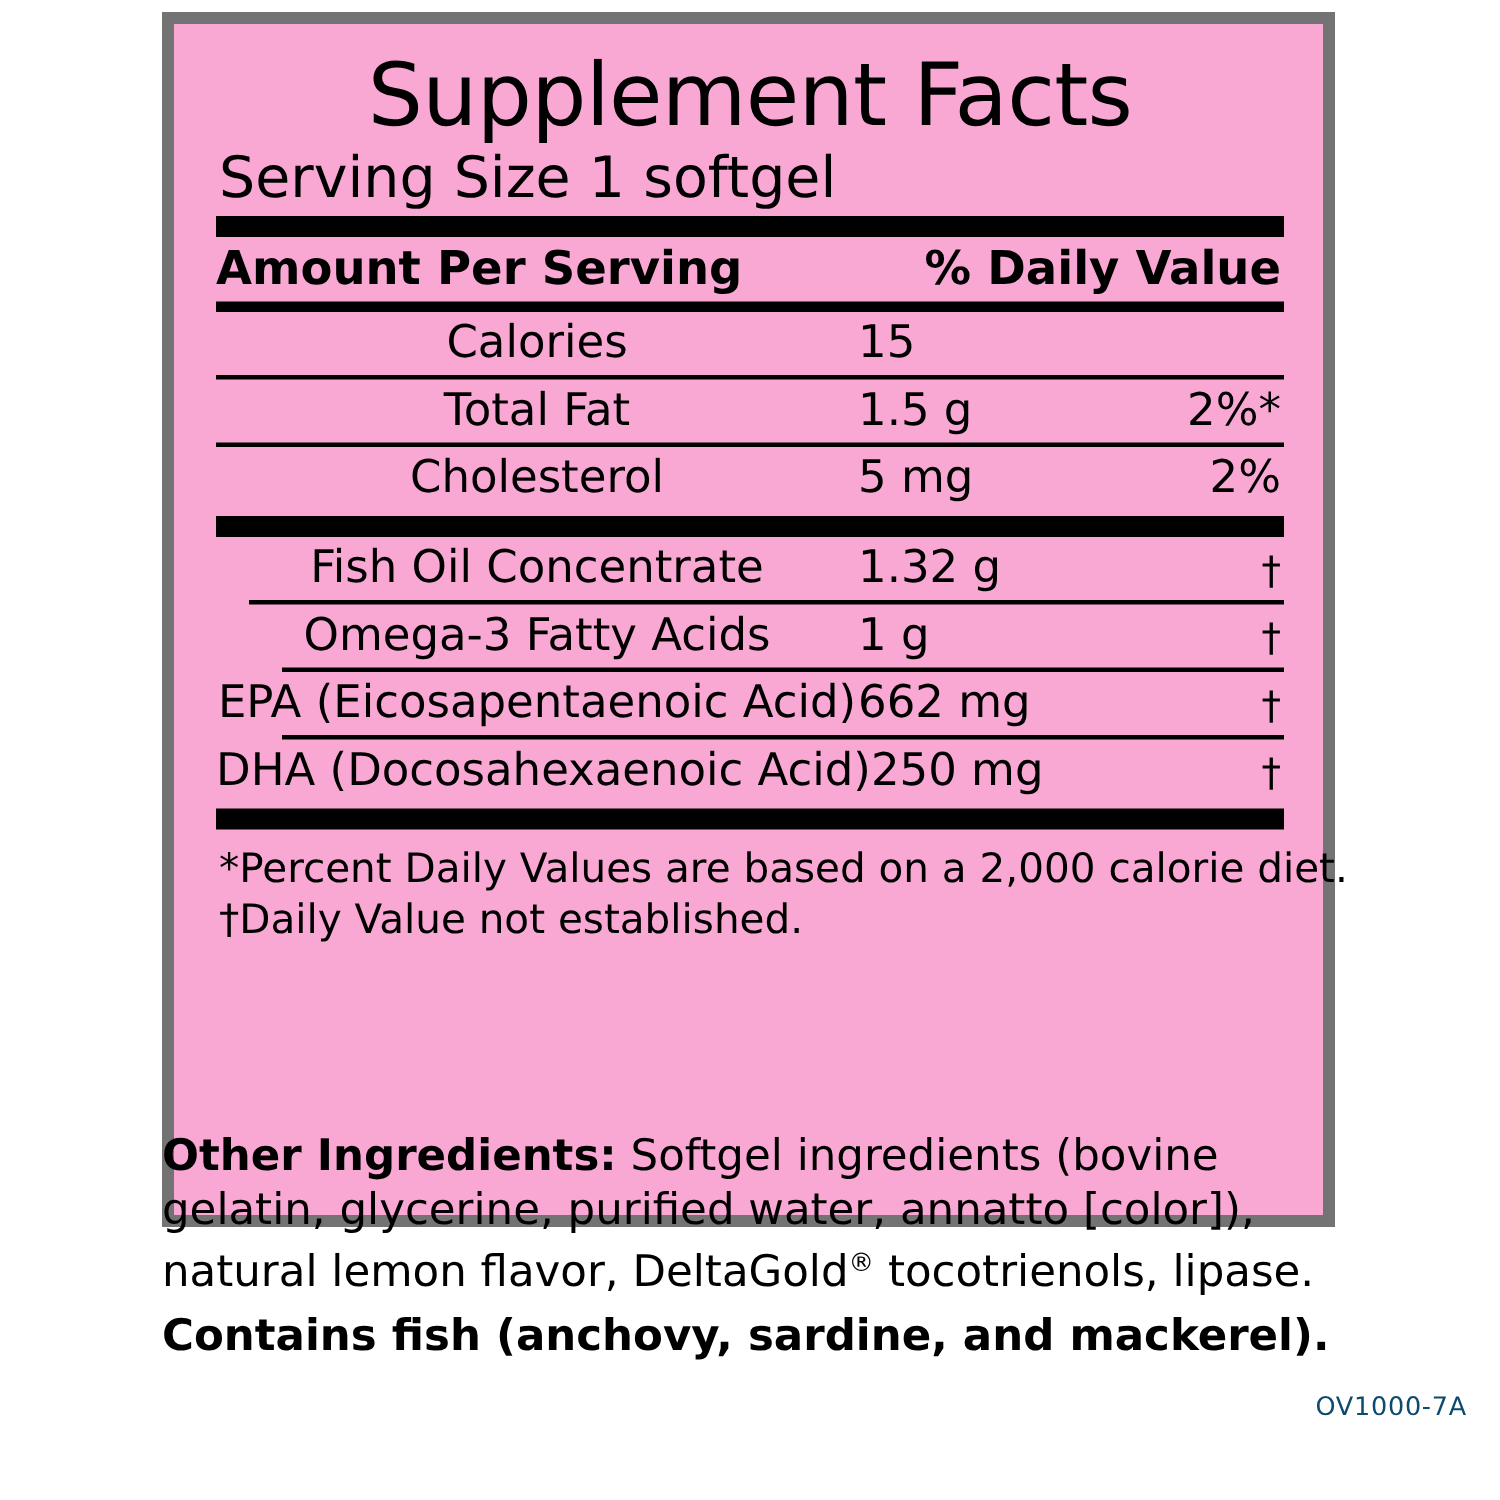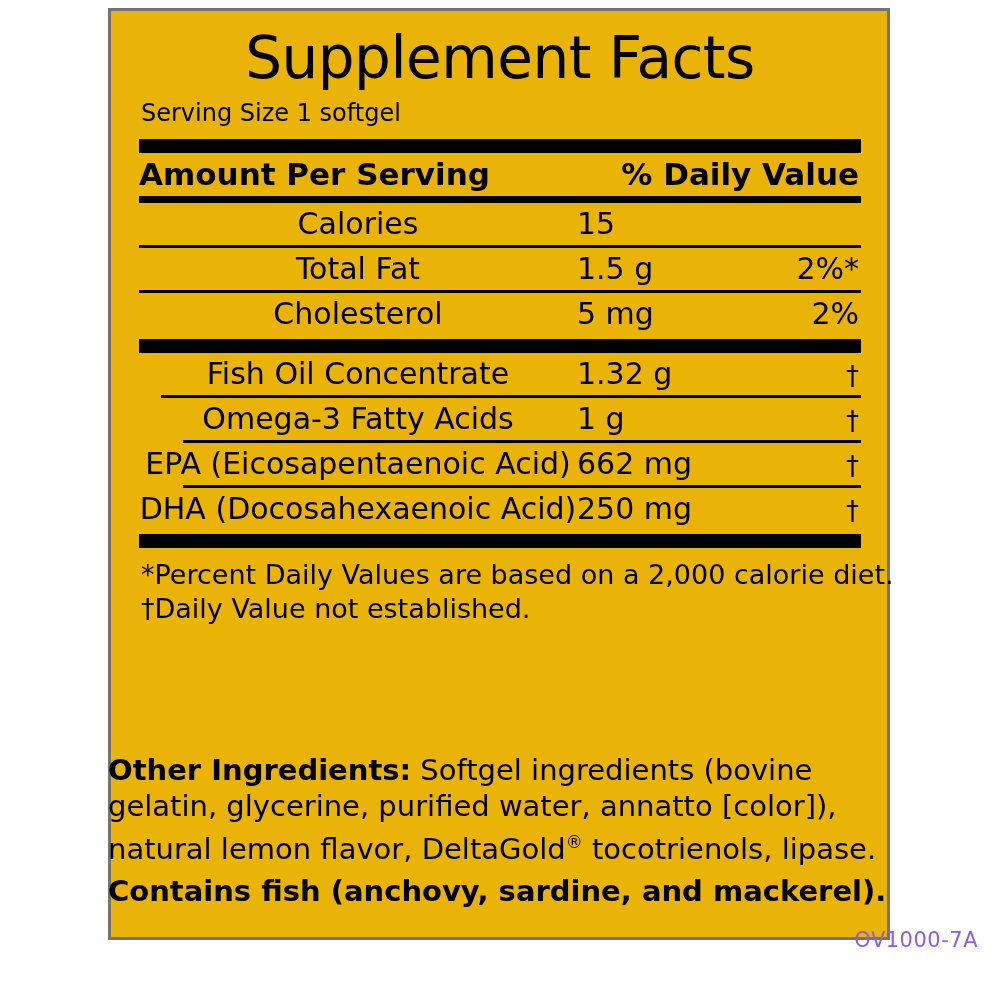"Supplement Facts" .panel { background: #eab308 -> #f9a8d4; border: 3px solid #737373 -> 8px solid #737373; height: 932px -> 810px }
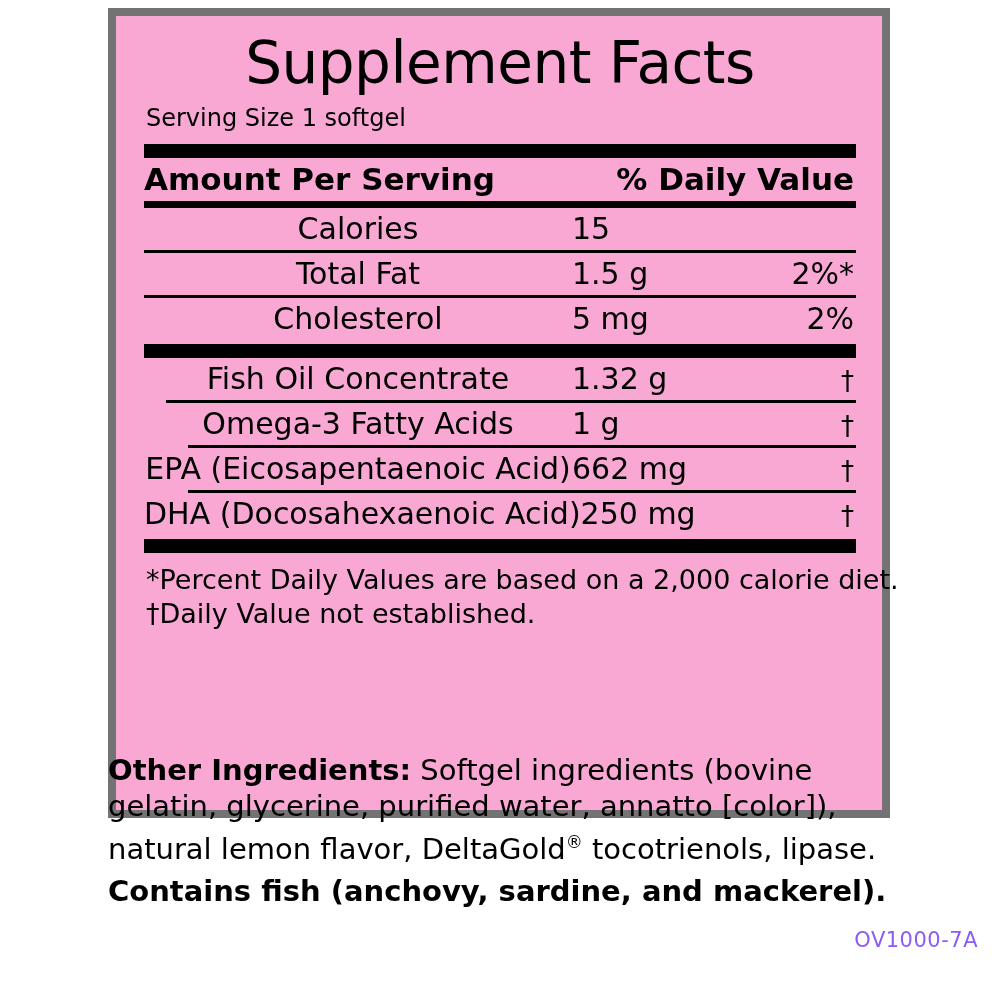"Serving Size 1 softgel" .serving { font-size: 24px -> 38px }
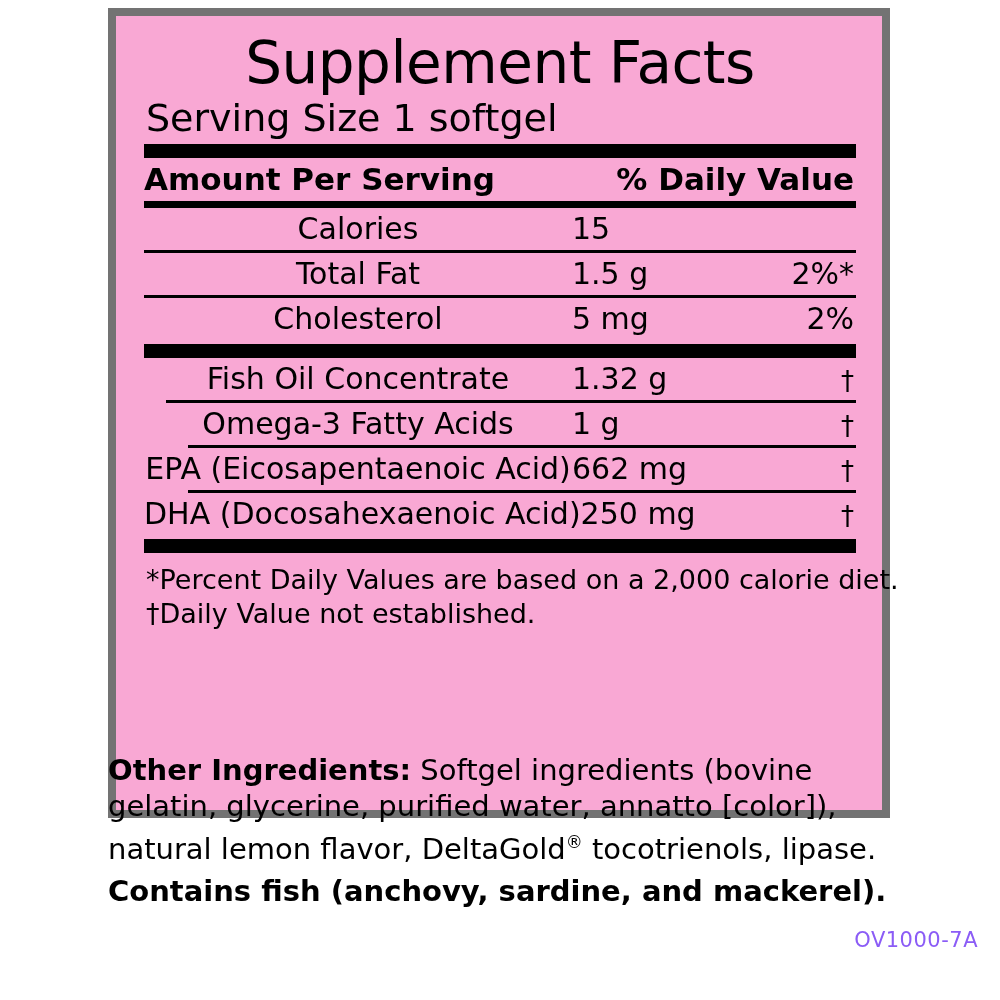"OV1000-7A" .code { color: #8b5cf6 -> #0c4a6e; font-size: 21px -> 17px }
